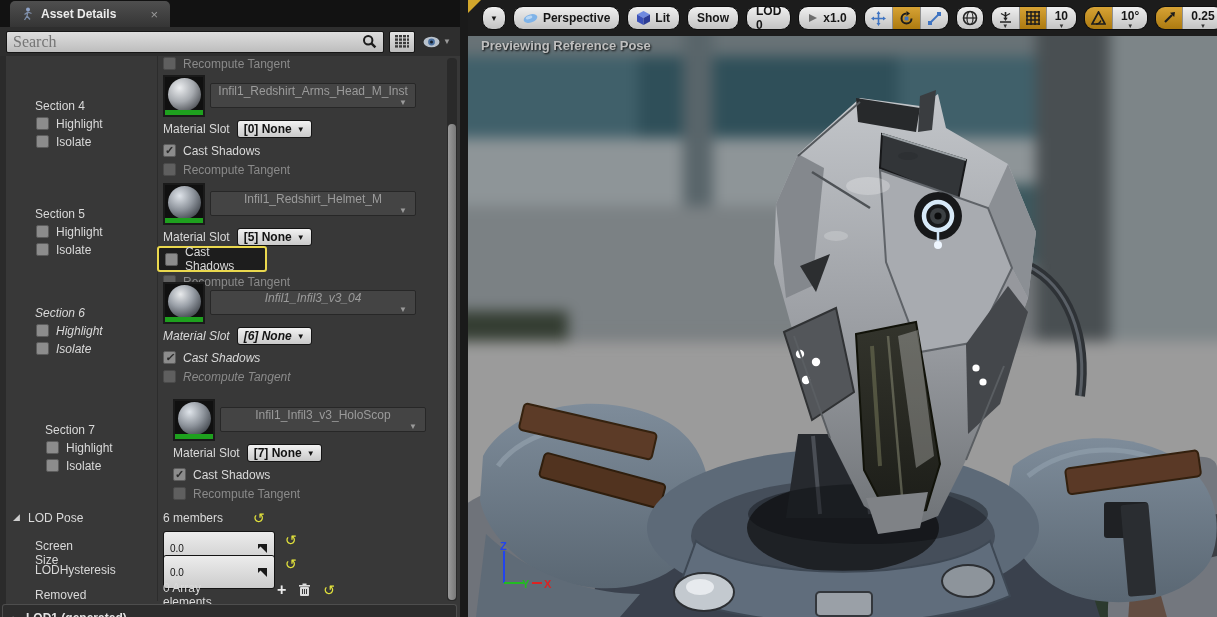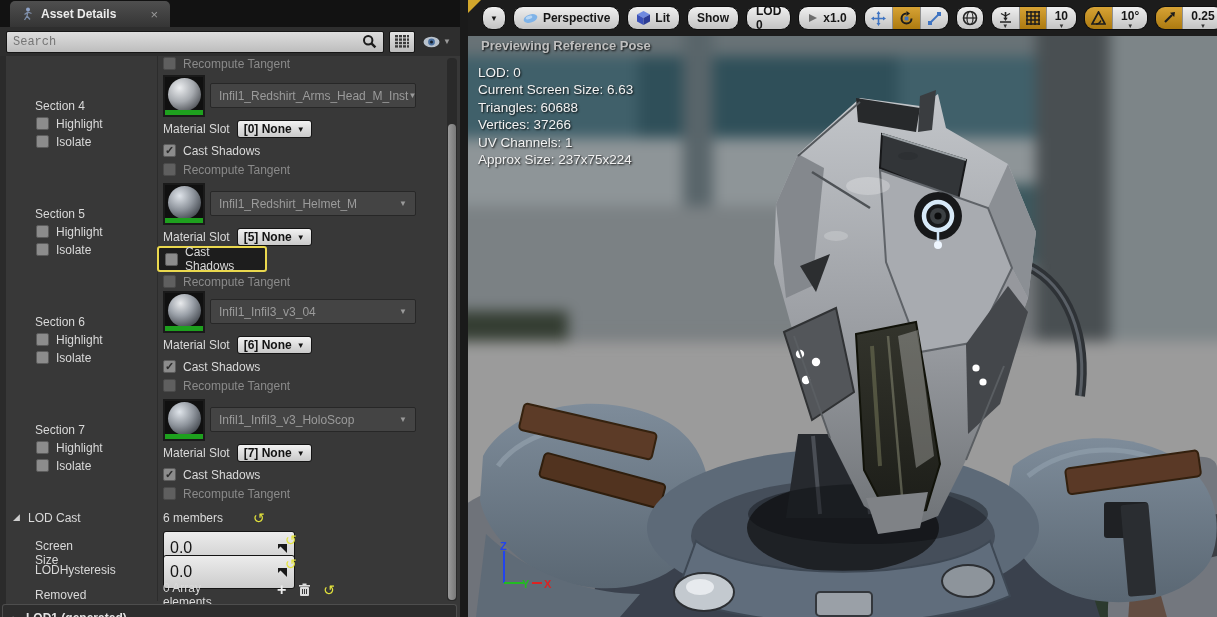"Search" .search-field input { font-family: Liberation Mono, monospace -> Liberation Serif, serif; font-size: 12px -> 16px }
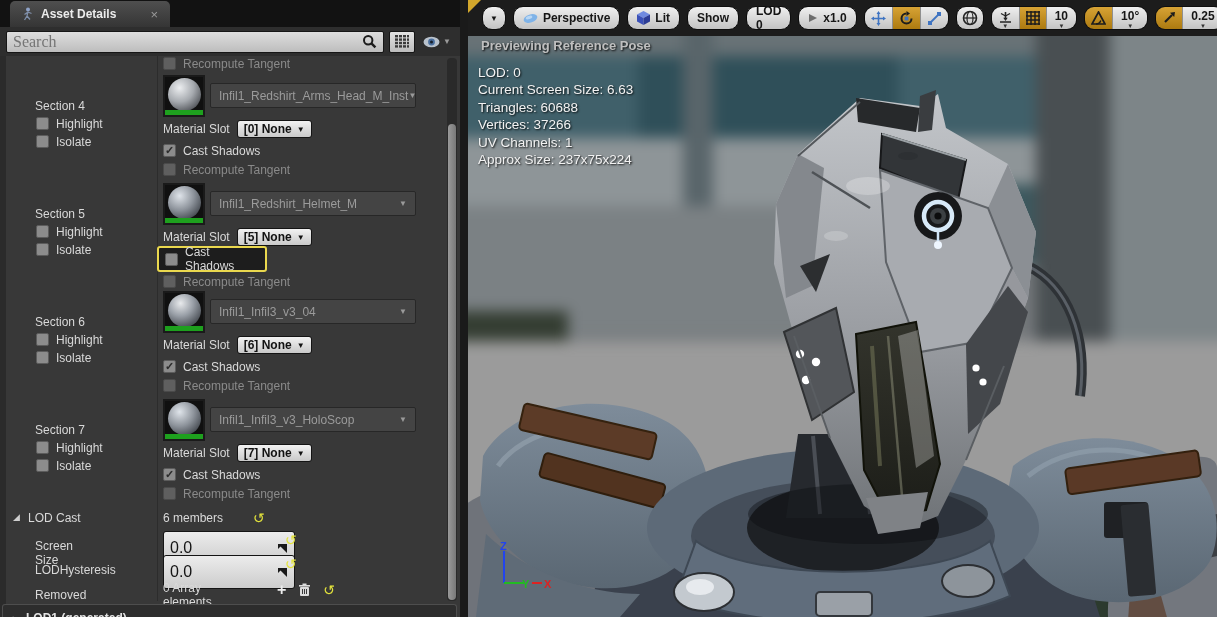"LOD: 0" div.stats { html: <div> <div>LOD: 0</div> <div>Current Screen Size: 6.63</div> <div>Triangles: 60688</div> <div>Vertices: 37266</div> <div>UV Channels: 1</div> <div>Approx Size: 237x75x224</div> </div> -> none }
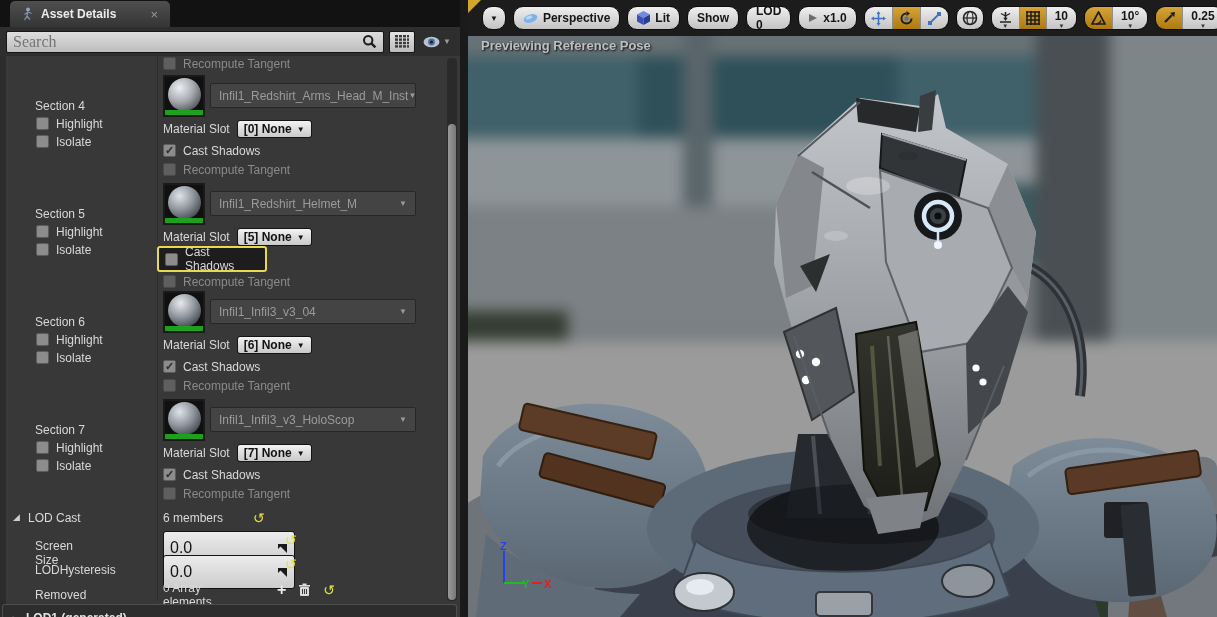"Infil1_Redshirt_Arms_Head_M_Inst" .mat-name { flex-direction: none -> column }
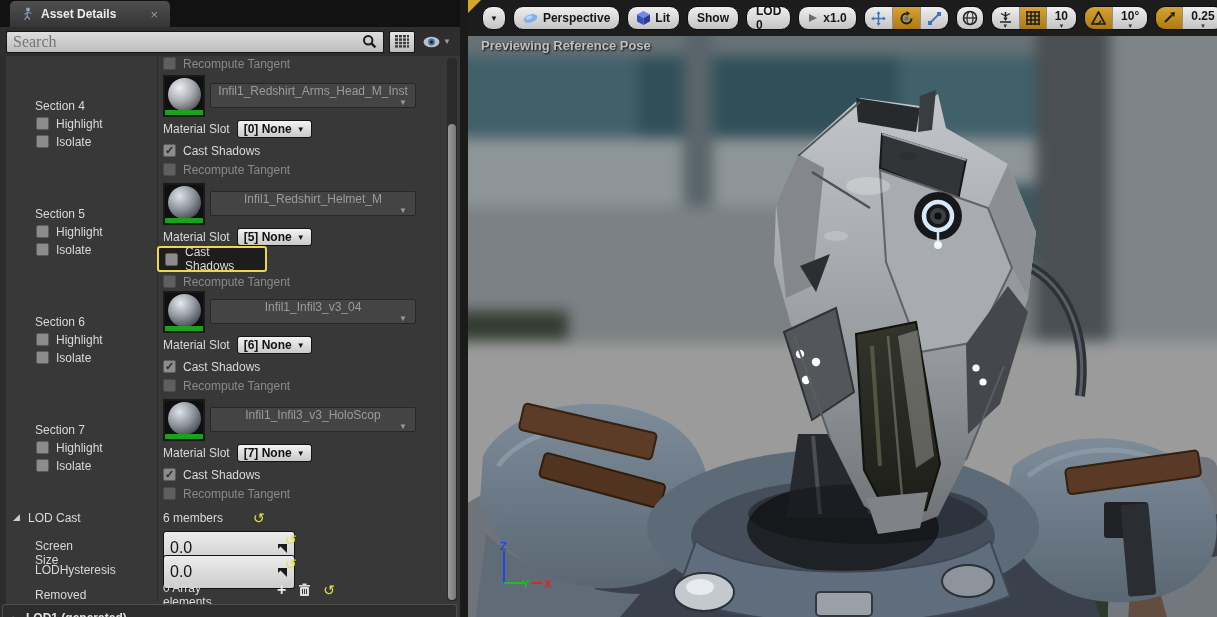"Infil1_Infil3_v3_04" div.sec { font-style: none -> italic; top: 235px -> 226px }
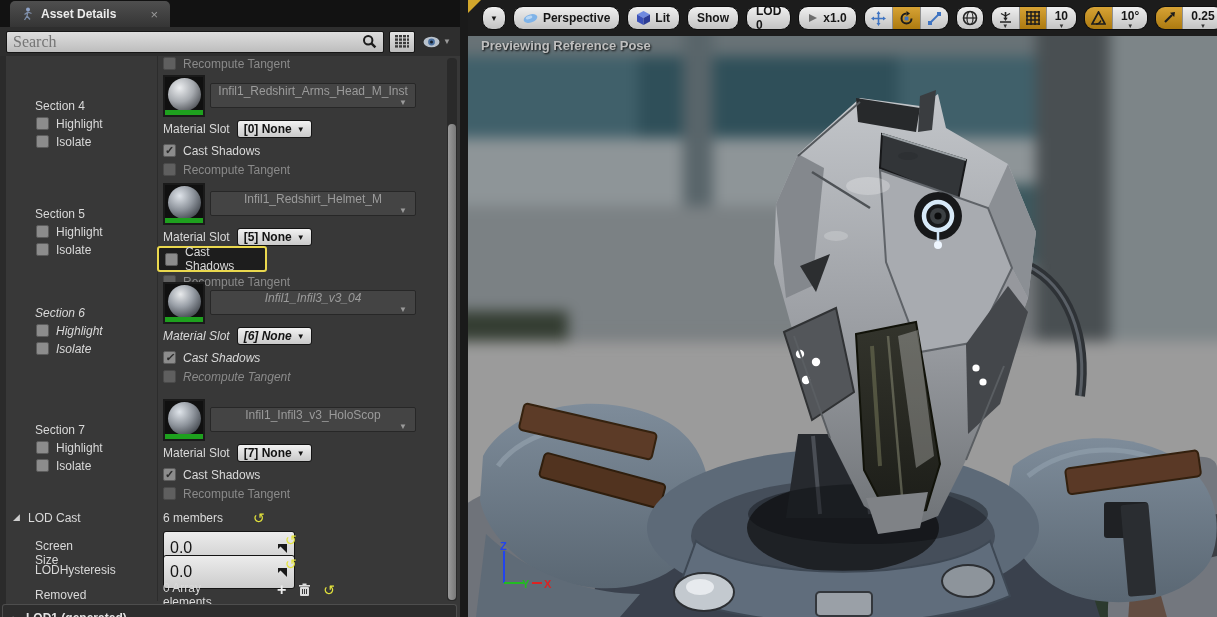"Infil1_Infil3_v3_HoloScop" div.sec { margin-left: none -> 10px }
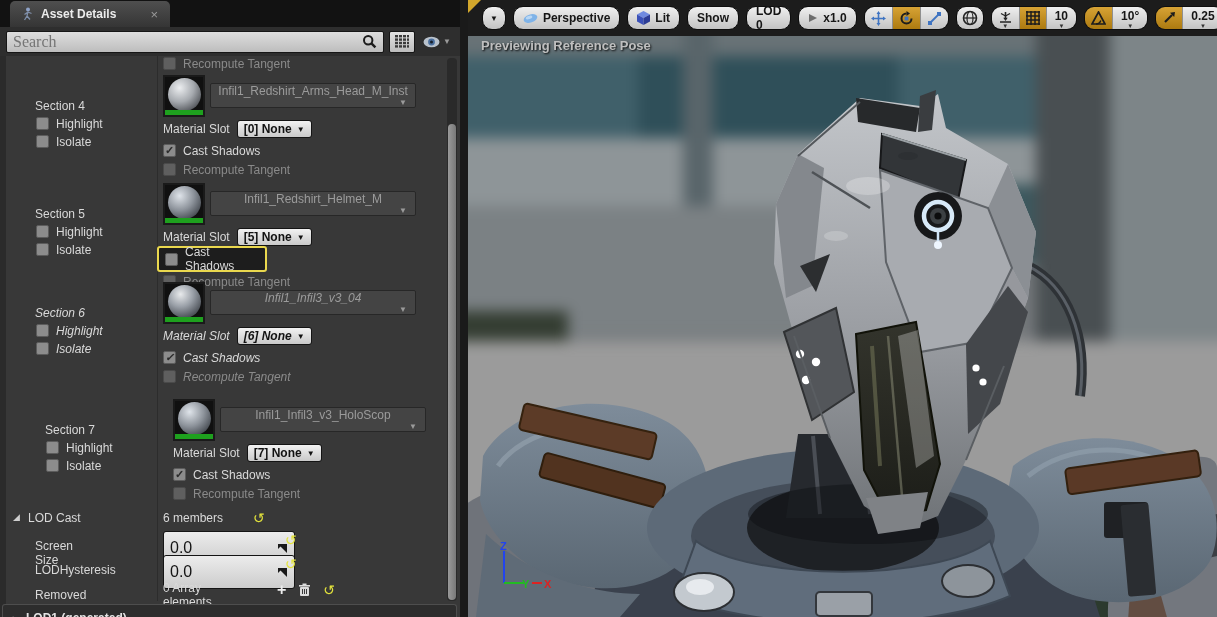"LOD Cast" span.lbl { text: Cast -> Pose }
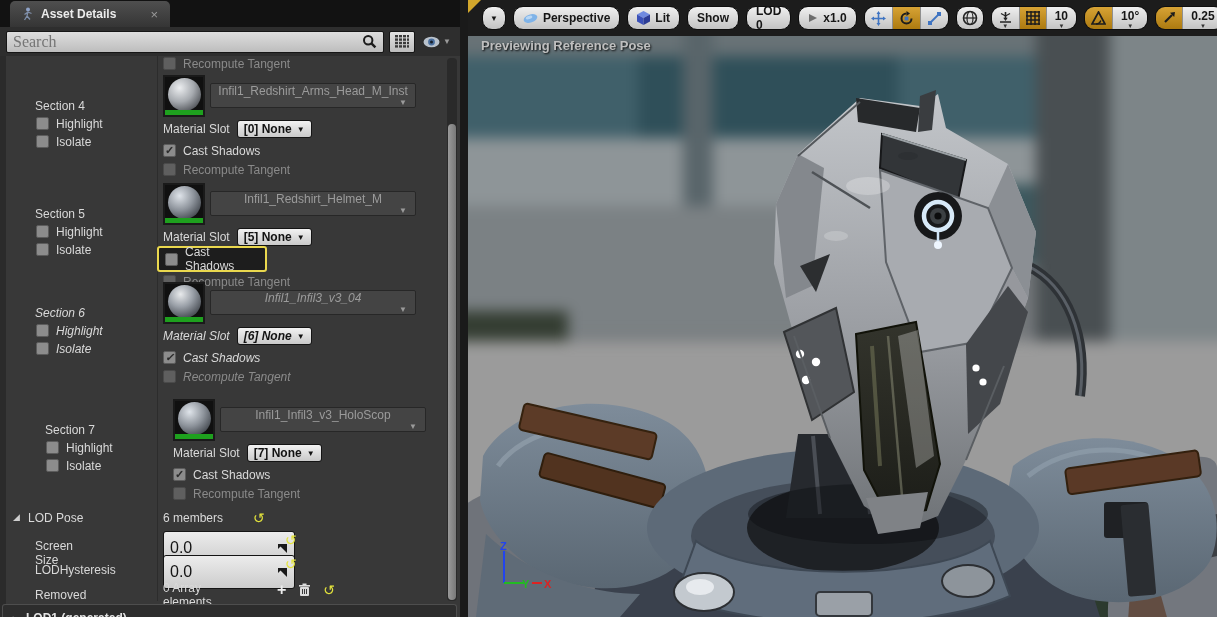"0.0" .num-input { font-size: 16px -> 10px; width: 132px -> 112px }
